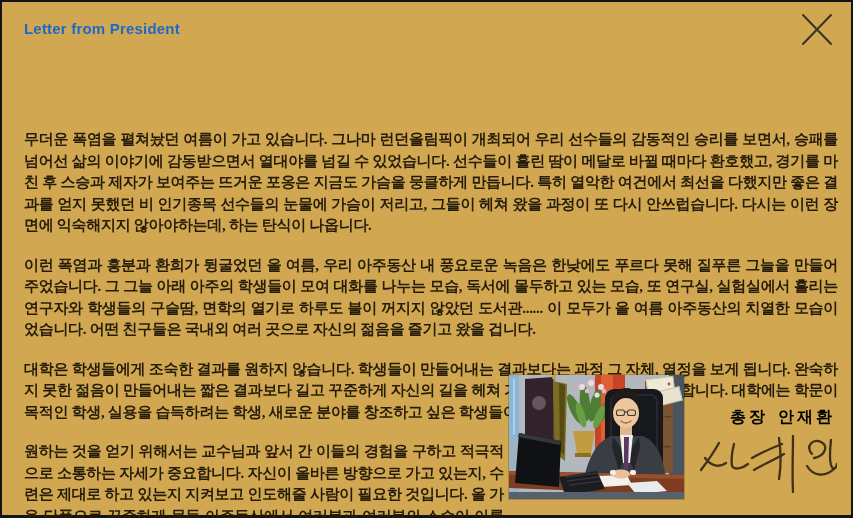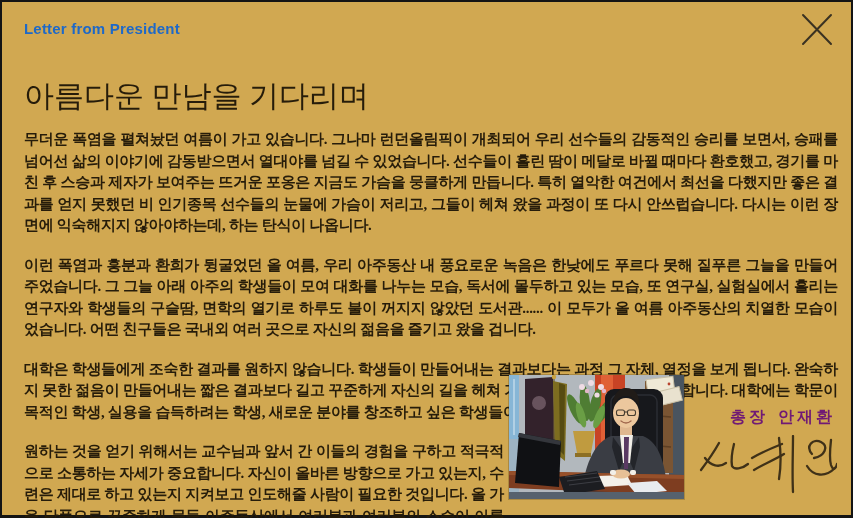"아름다운 만남을 기다리며" h1.page-title { html: <h1>아름다운 만남을 기다리며</h1> -> none }
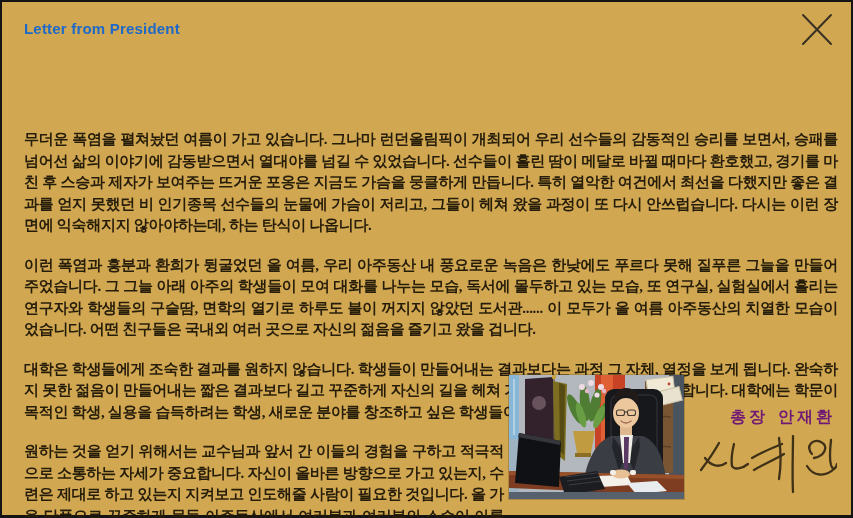"총장 안재환" .printed-sign { color: #701a75 -> #000000 }
